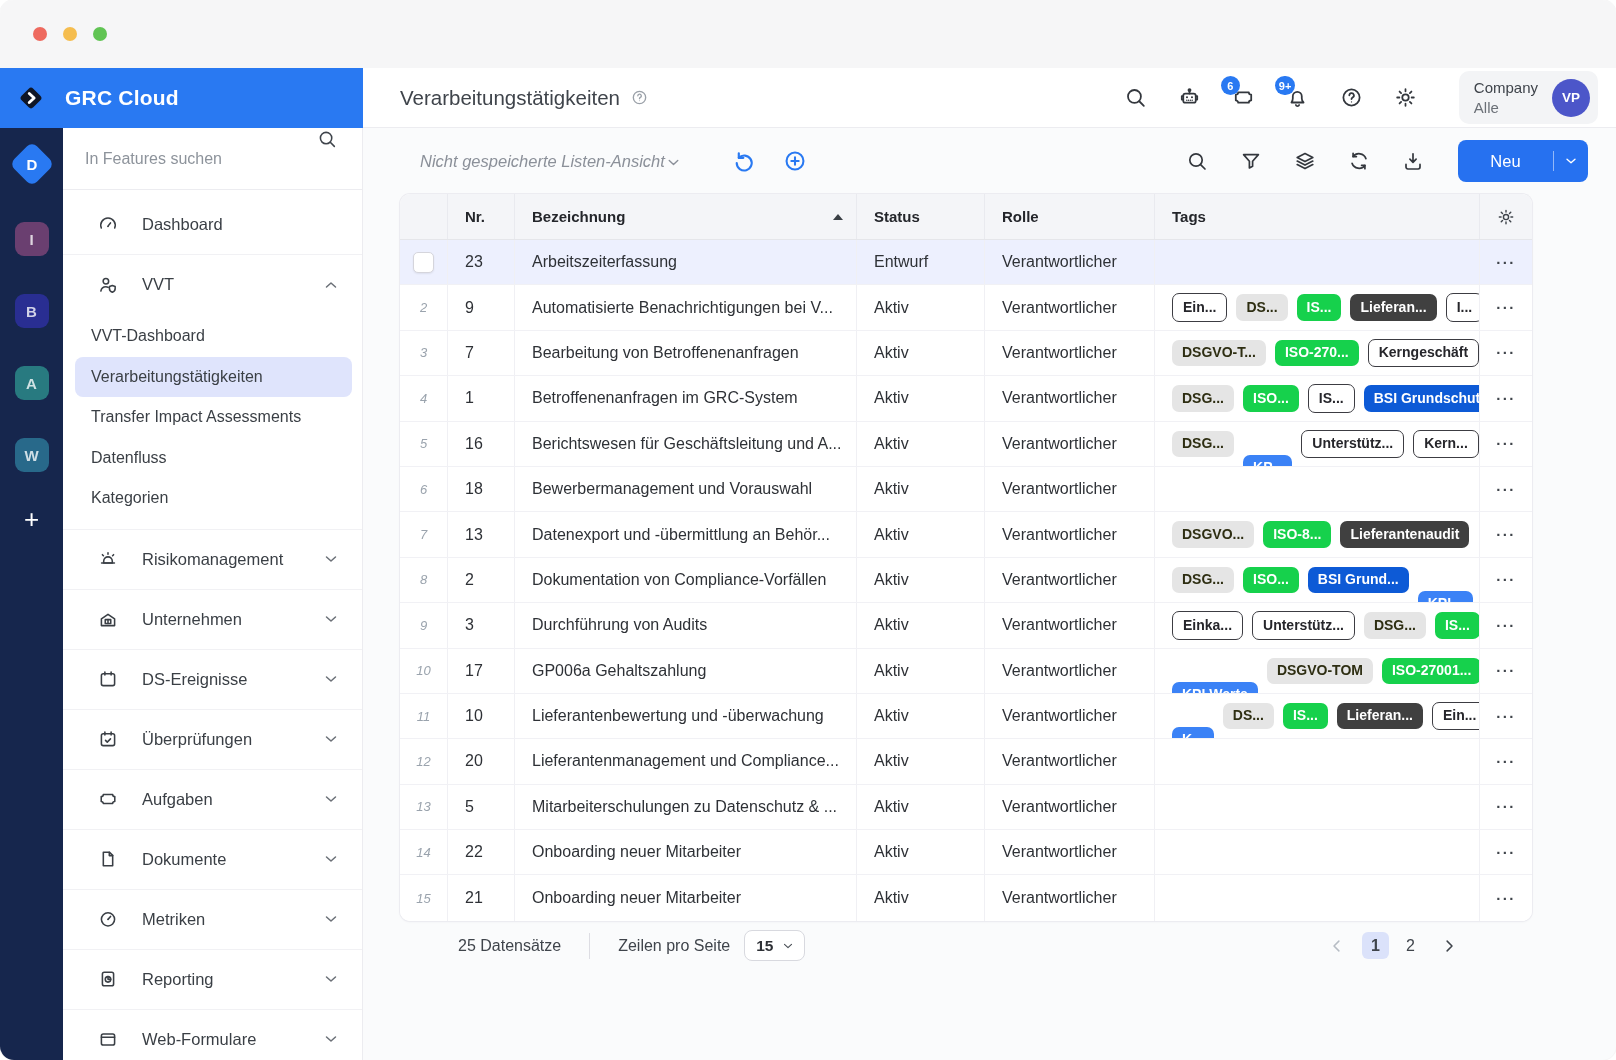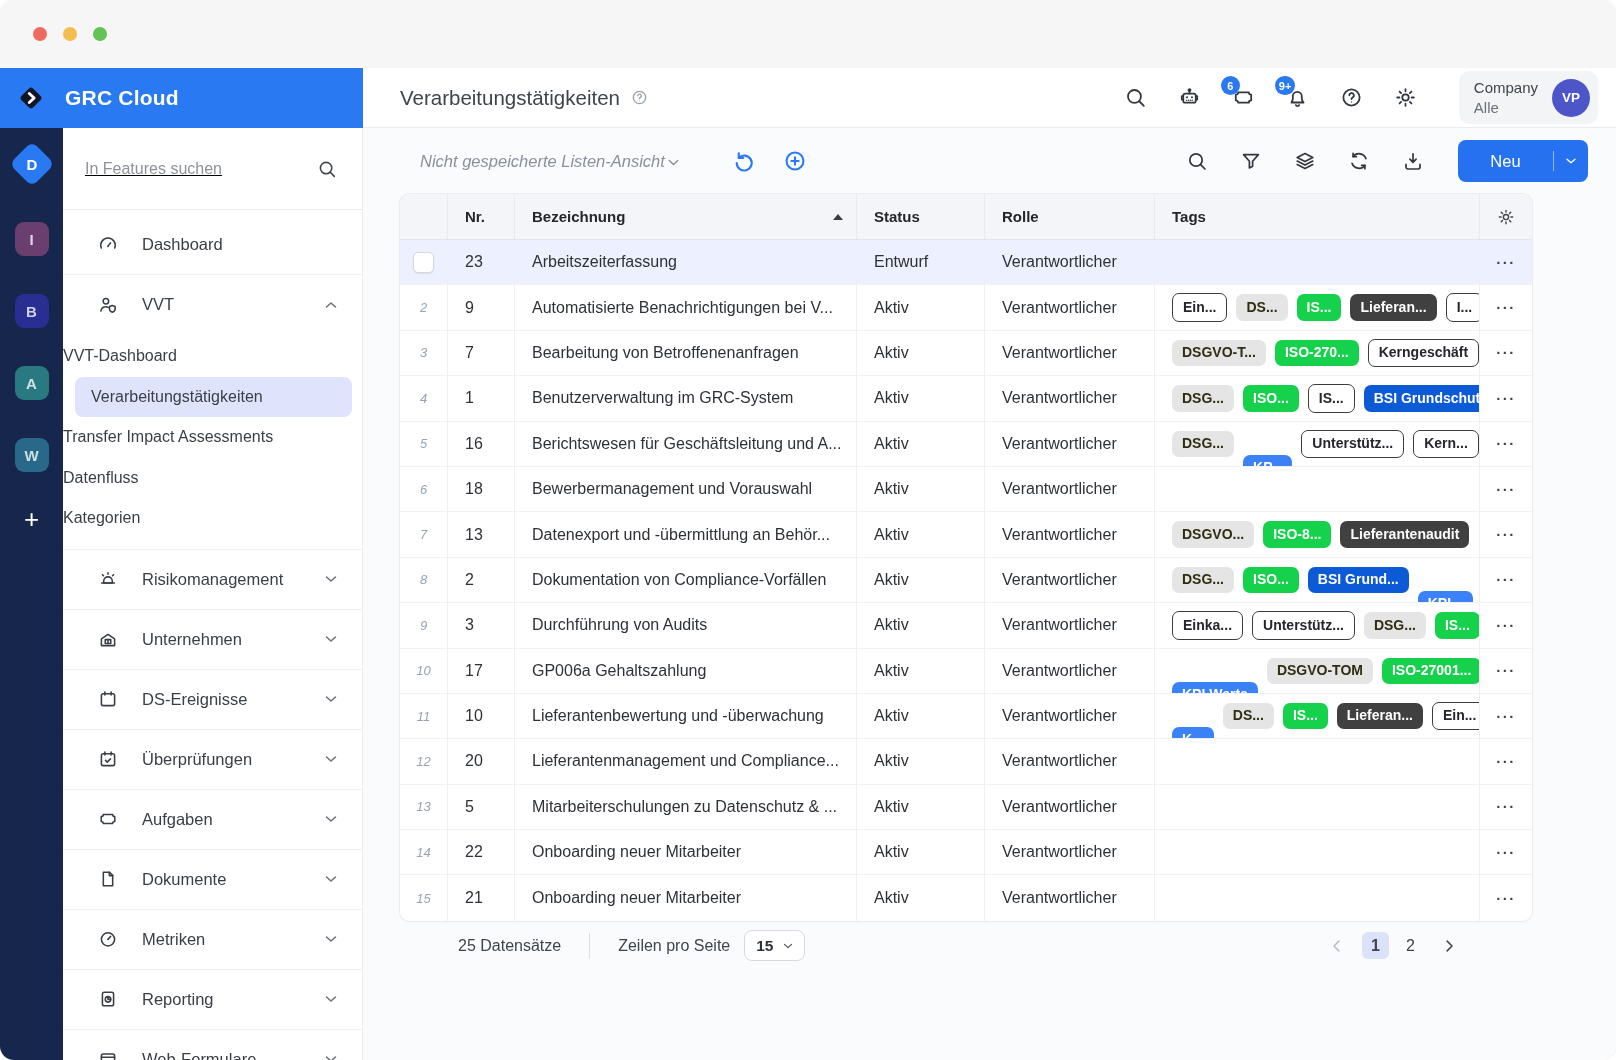"In Features suchen" .sb-search { align-items: center -> none; height: 82px -> 62px; text-decoration: underline -> none }
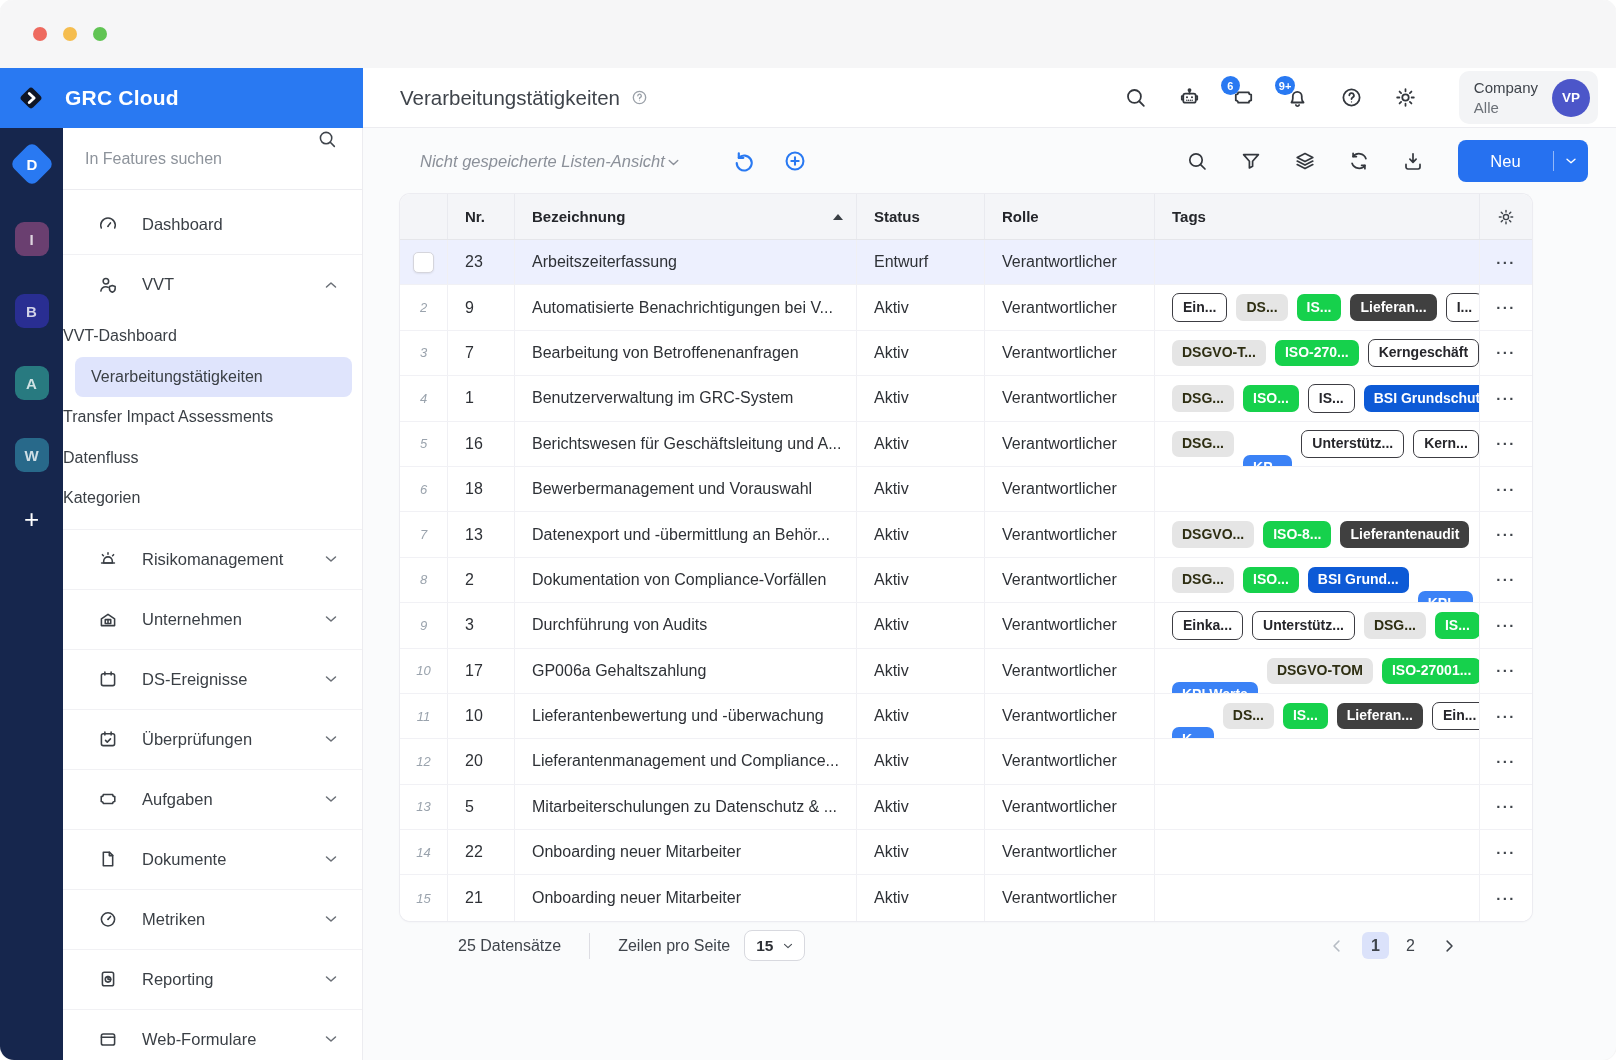"VVT-Dashboard" .sub { padding-left: none -> 28px }
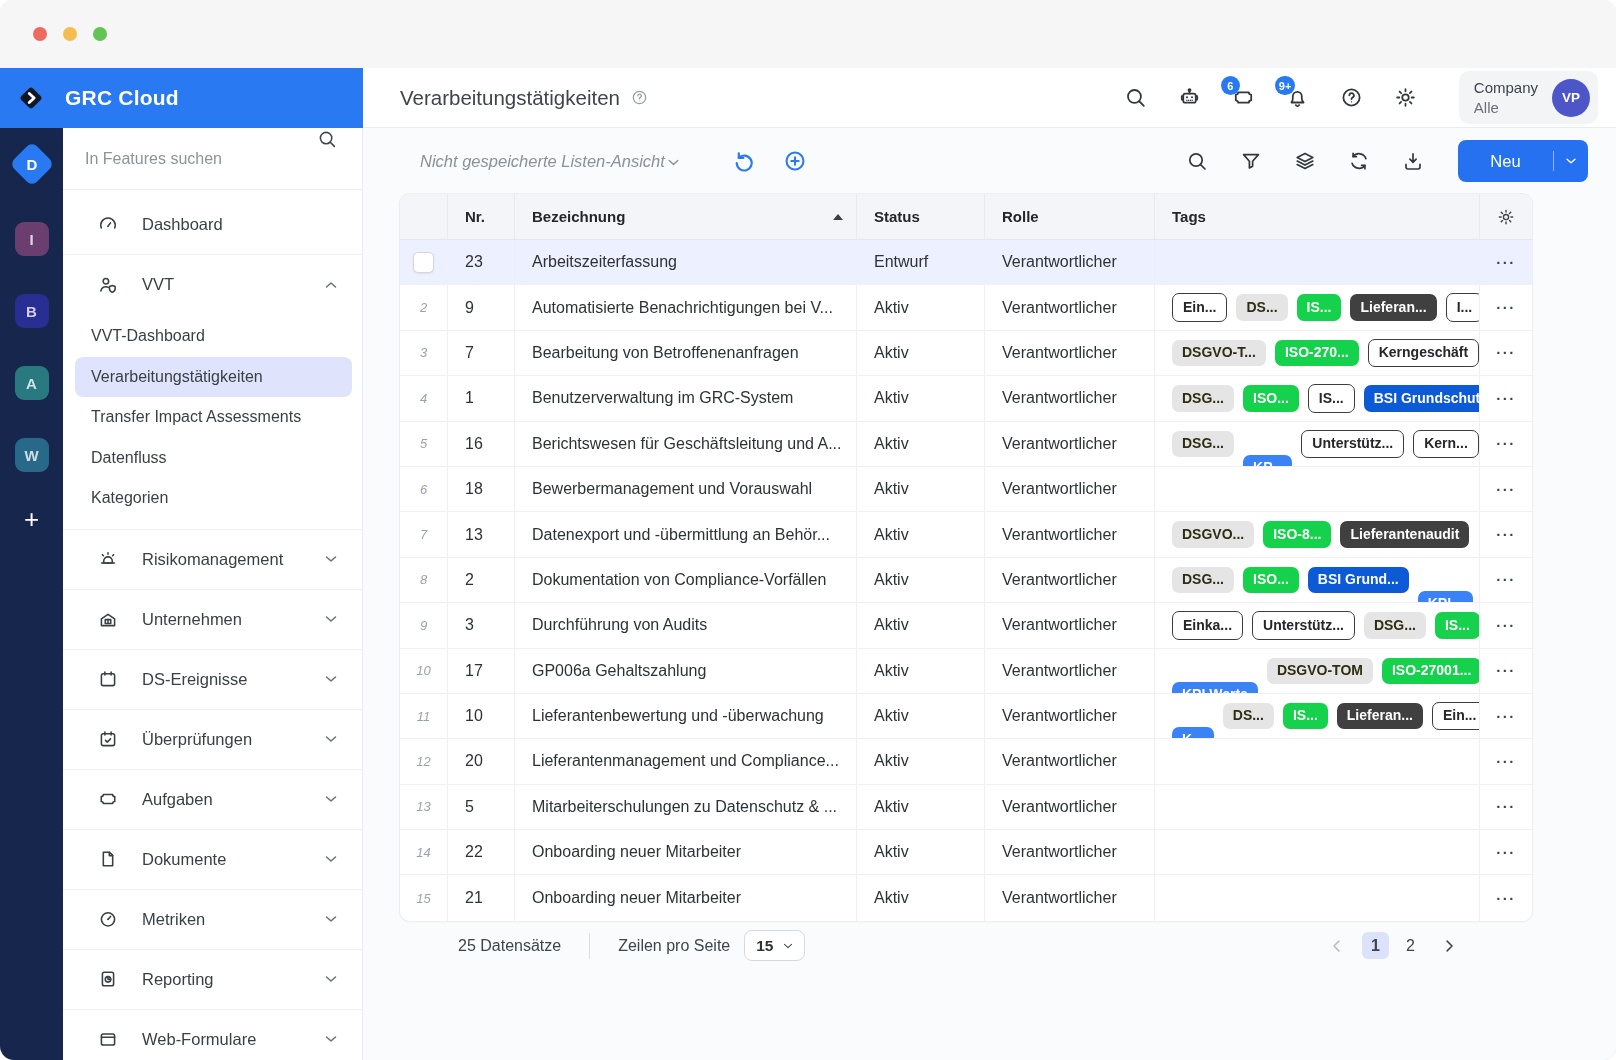"Benutzerverwaltung im GRC-System" div.tc { text: Benutzerverwaltung -> Betroffenenanfragen }
